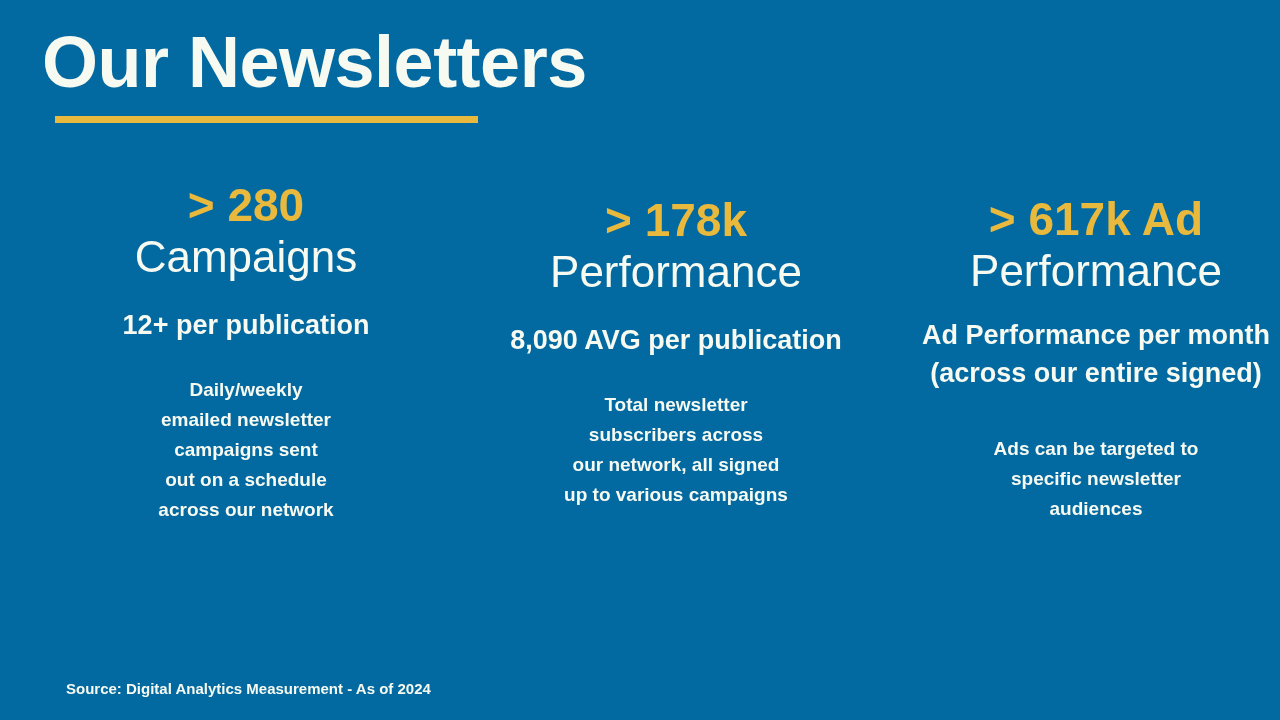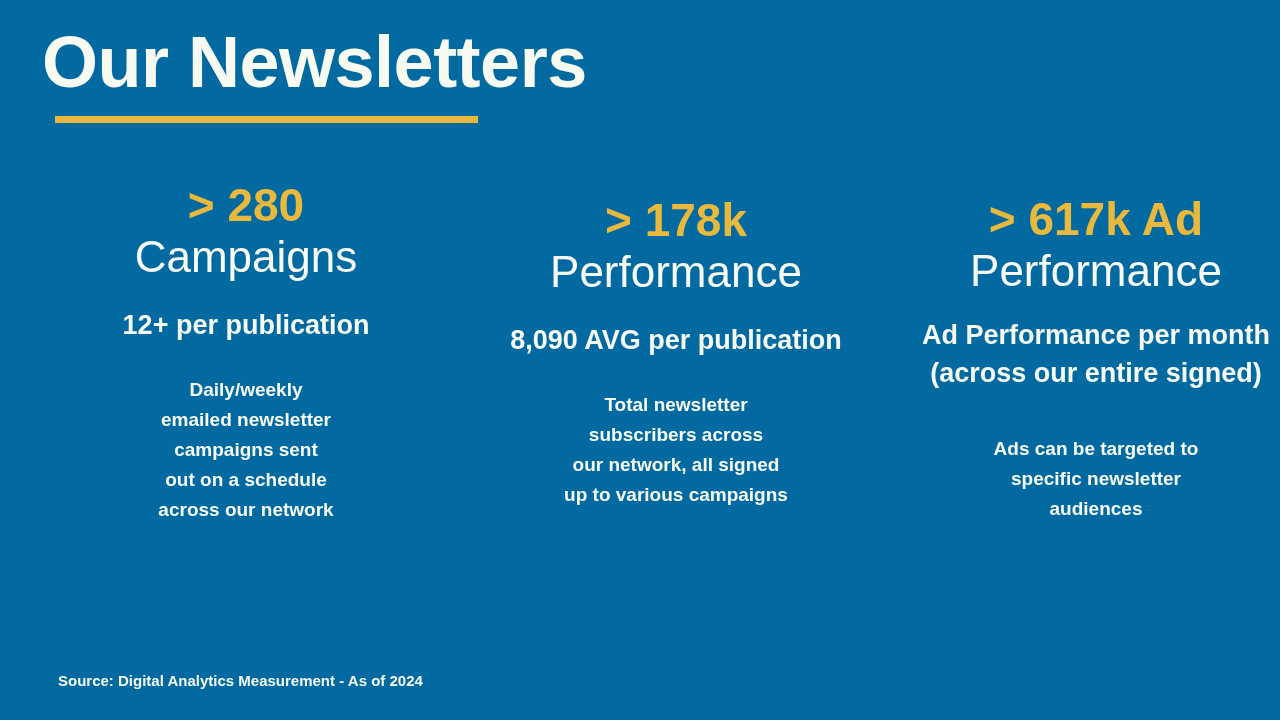"Source: Digital Analytics Measurement -" .source-note { margin: 8px -> 16px }
